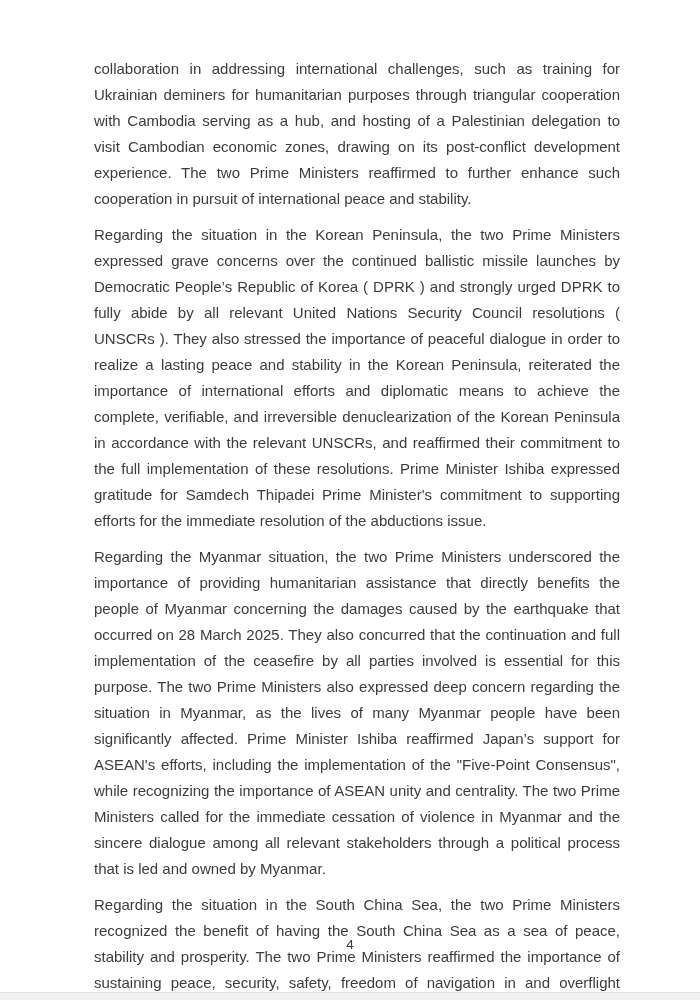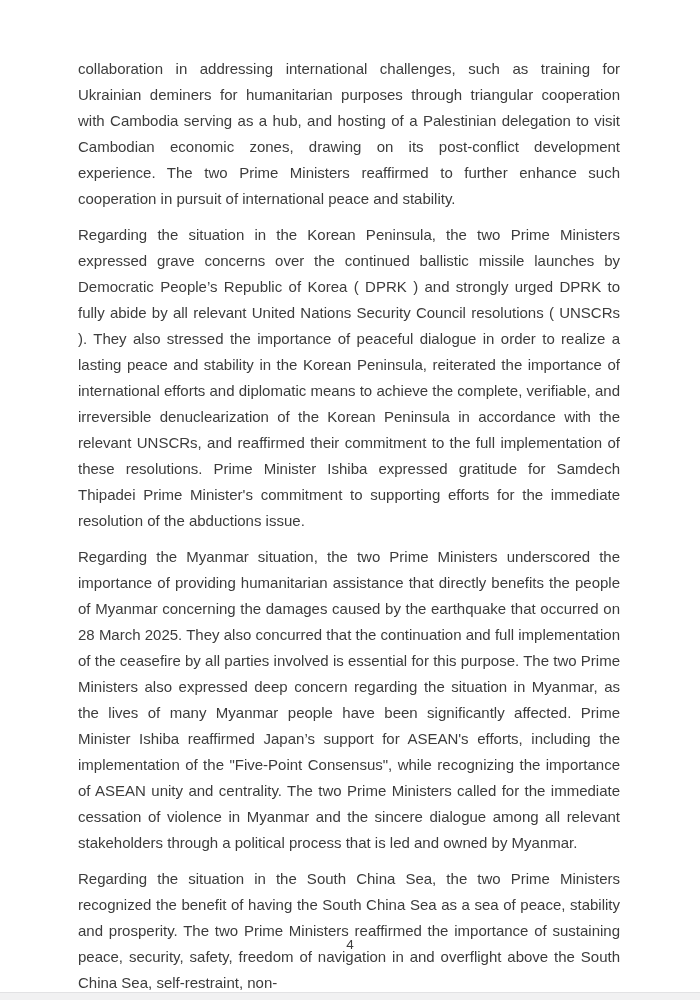"collaboration in addressing" .content p { margin: 0 0 10px 0 -> 0 0 10px 16px }
